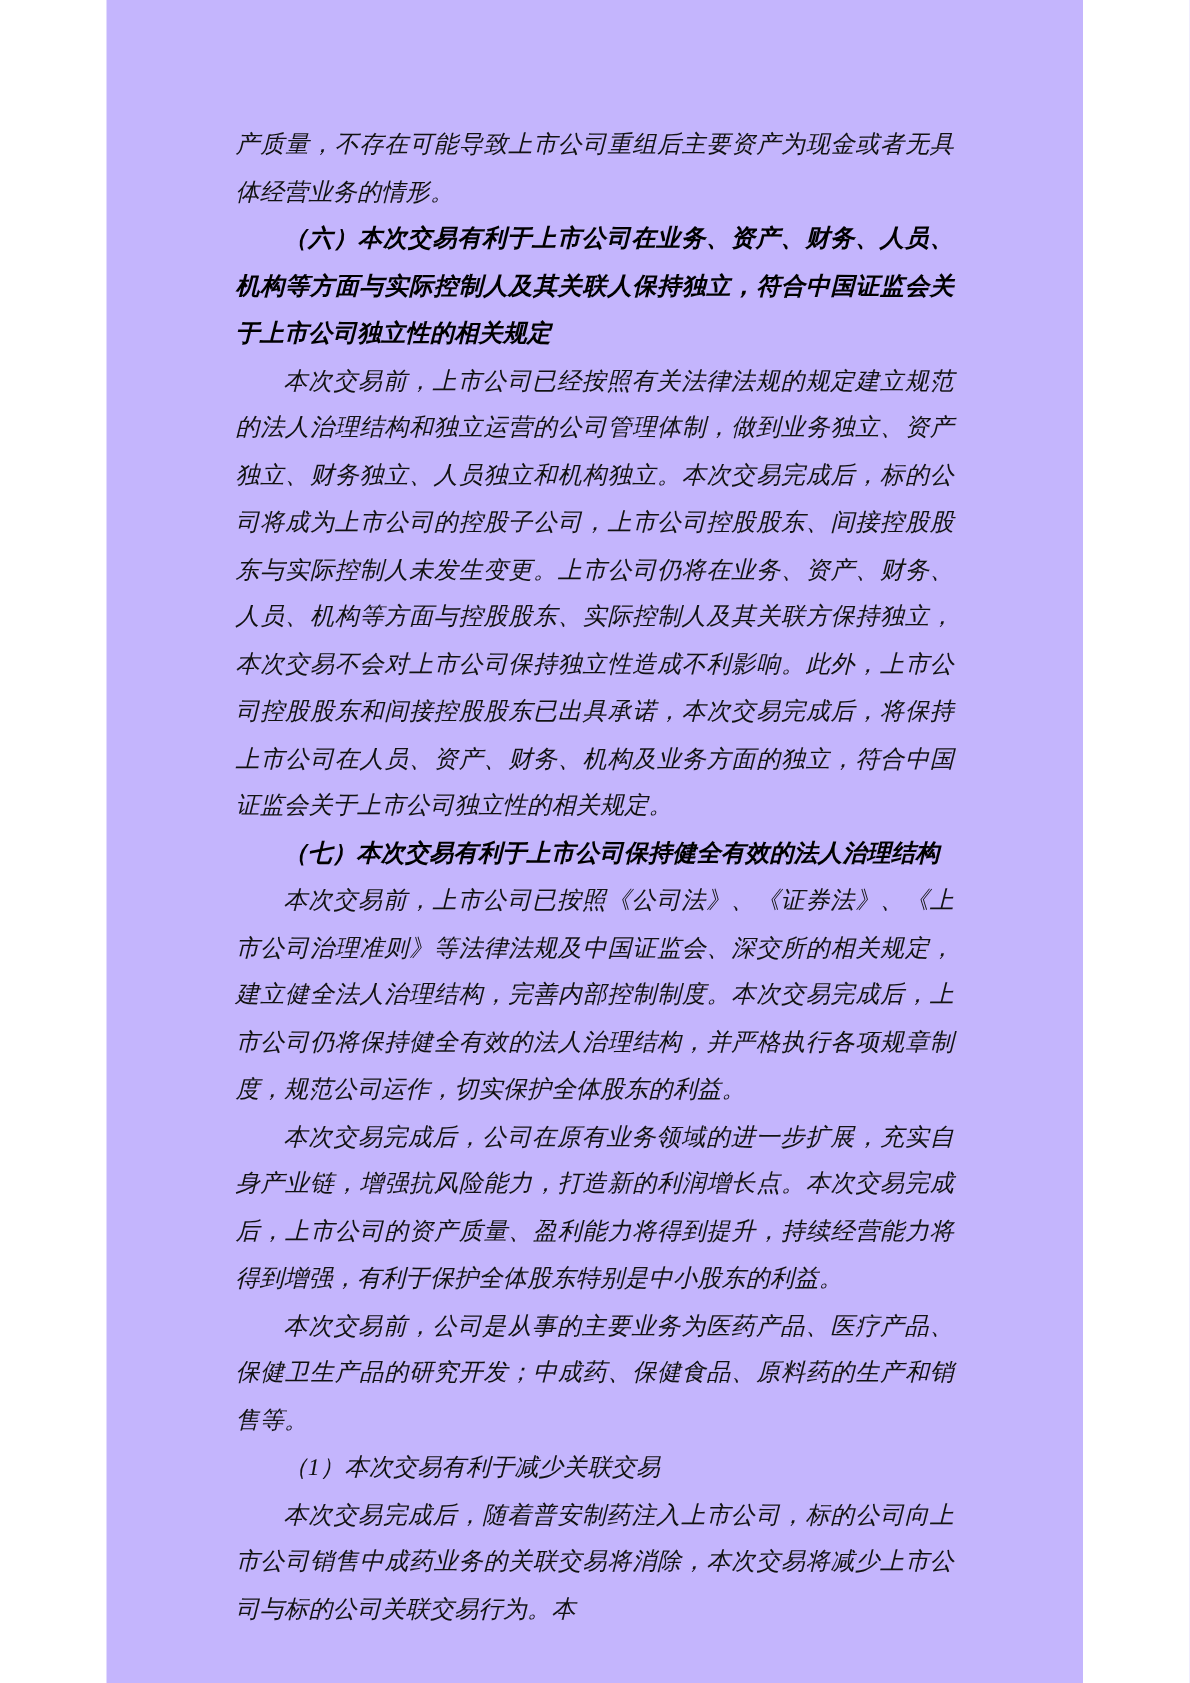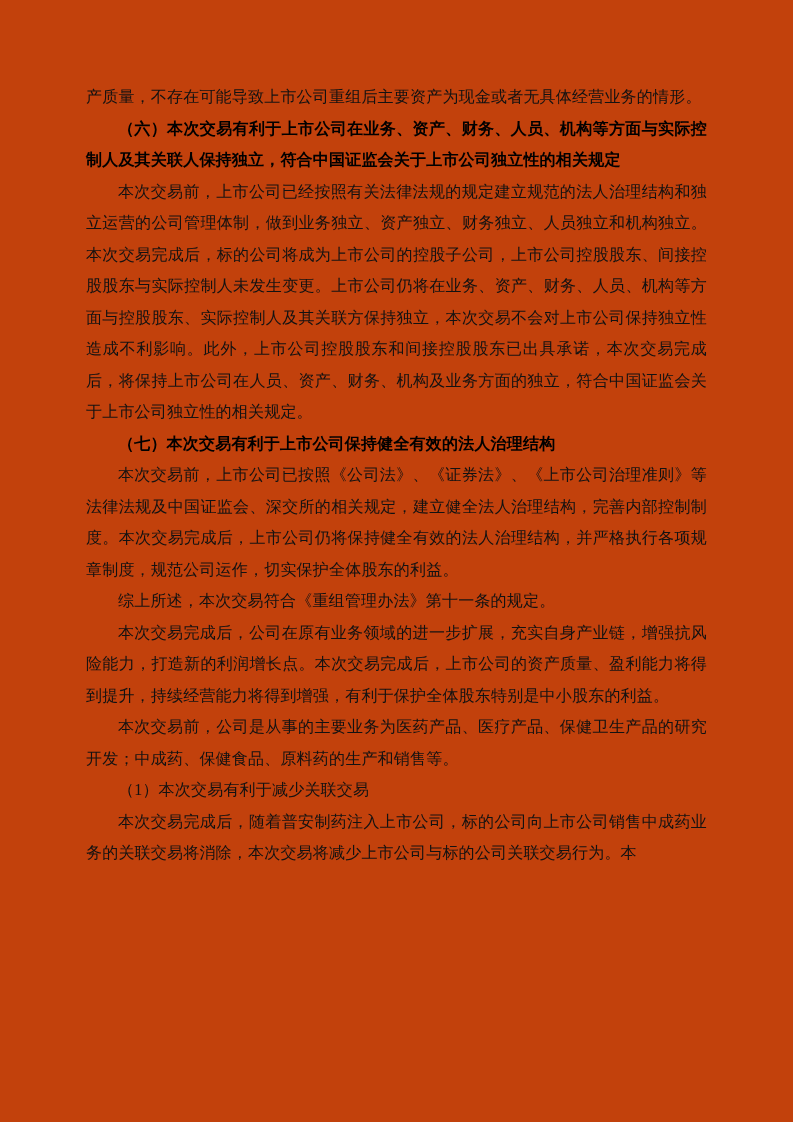"产质量，不存在可能导致上市公司重组后主要资产为现金或者无具体经营业务的情形。" .page { background: #c2410c -> #c4b5fd; font-style: none -> italic; width: 793px -> 651px }
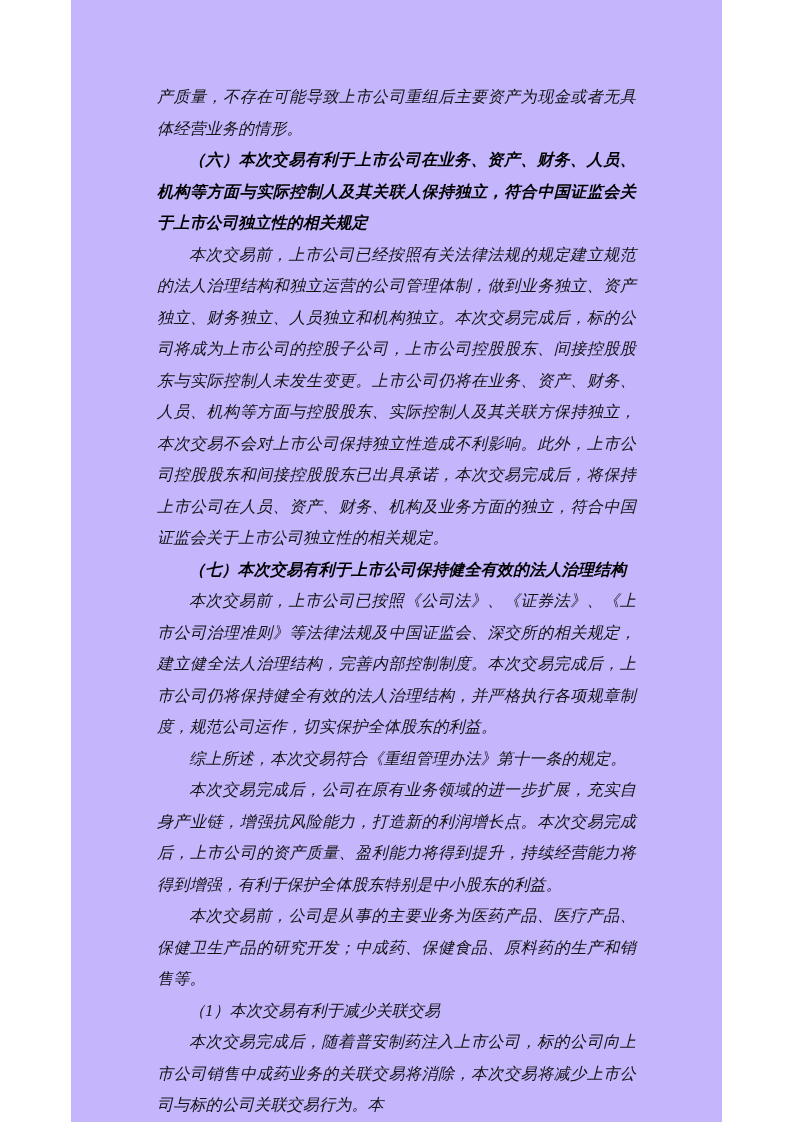"综上所述，本次交易符合《重组管理办法》第十一条的规定。" p.para { html: <p>综上所述，本次交易符合《重组管理办法》第十一条的规定。</p> -> none }
